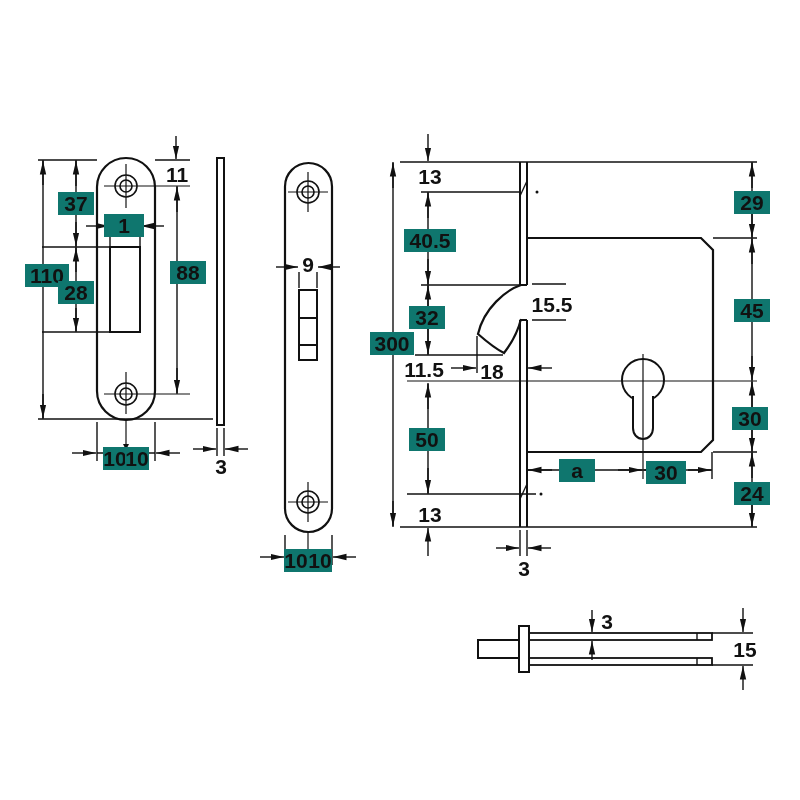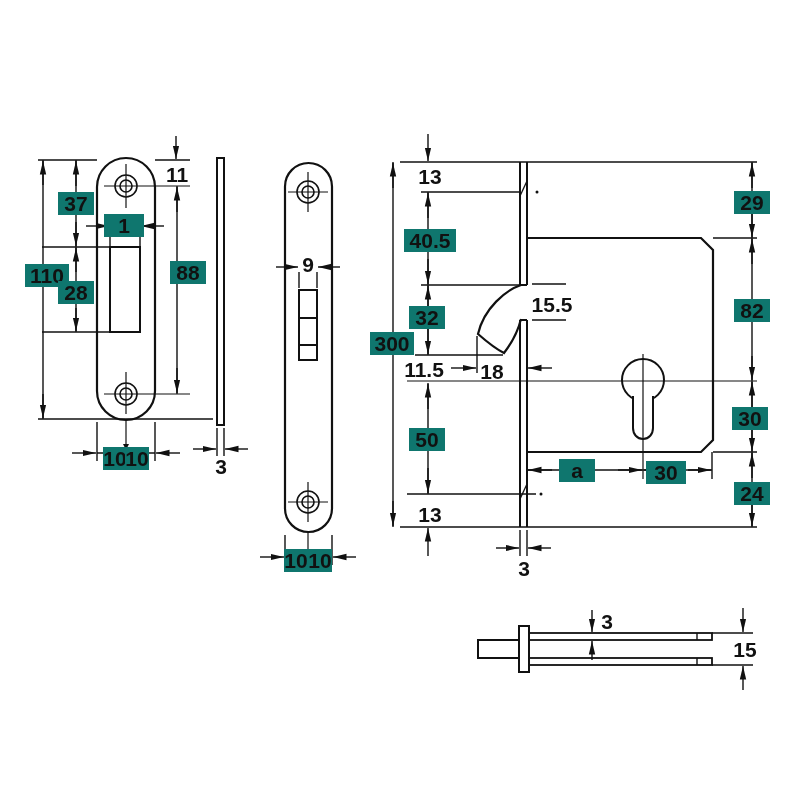"82" div.lbl { text: 82 -> 45 }
